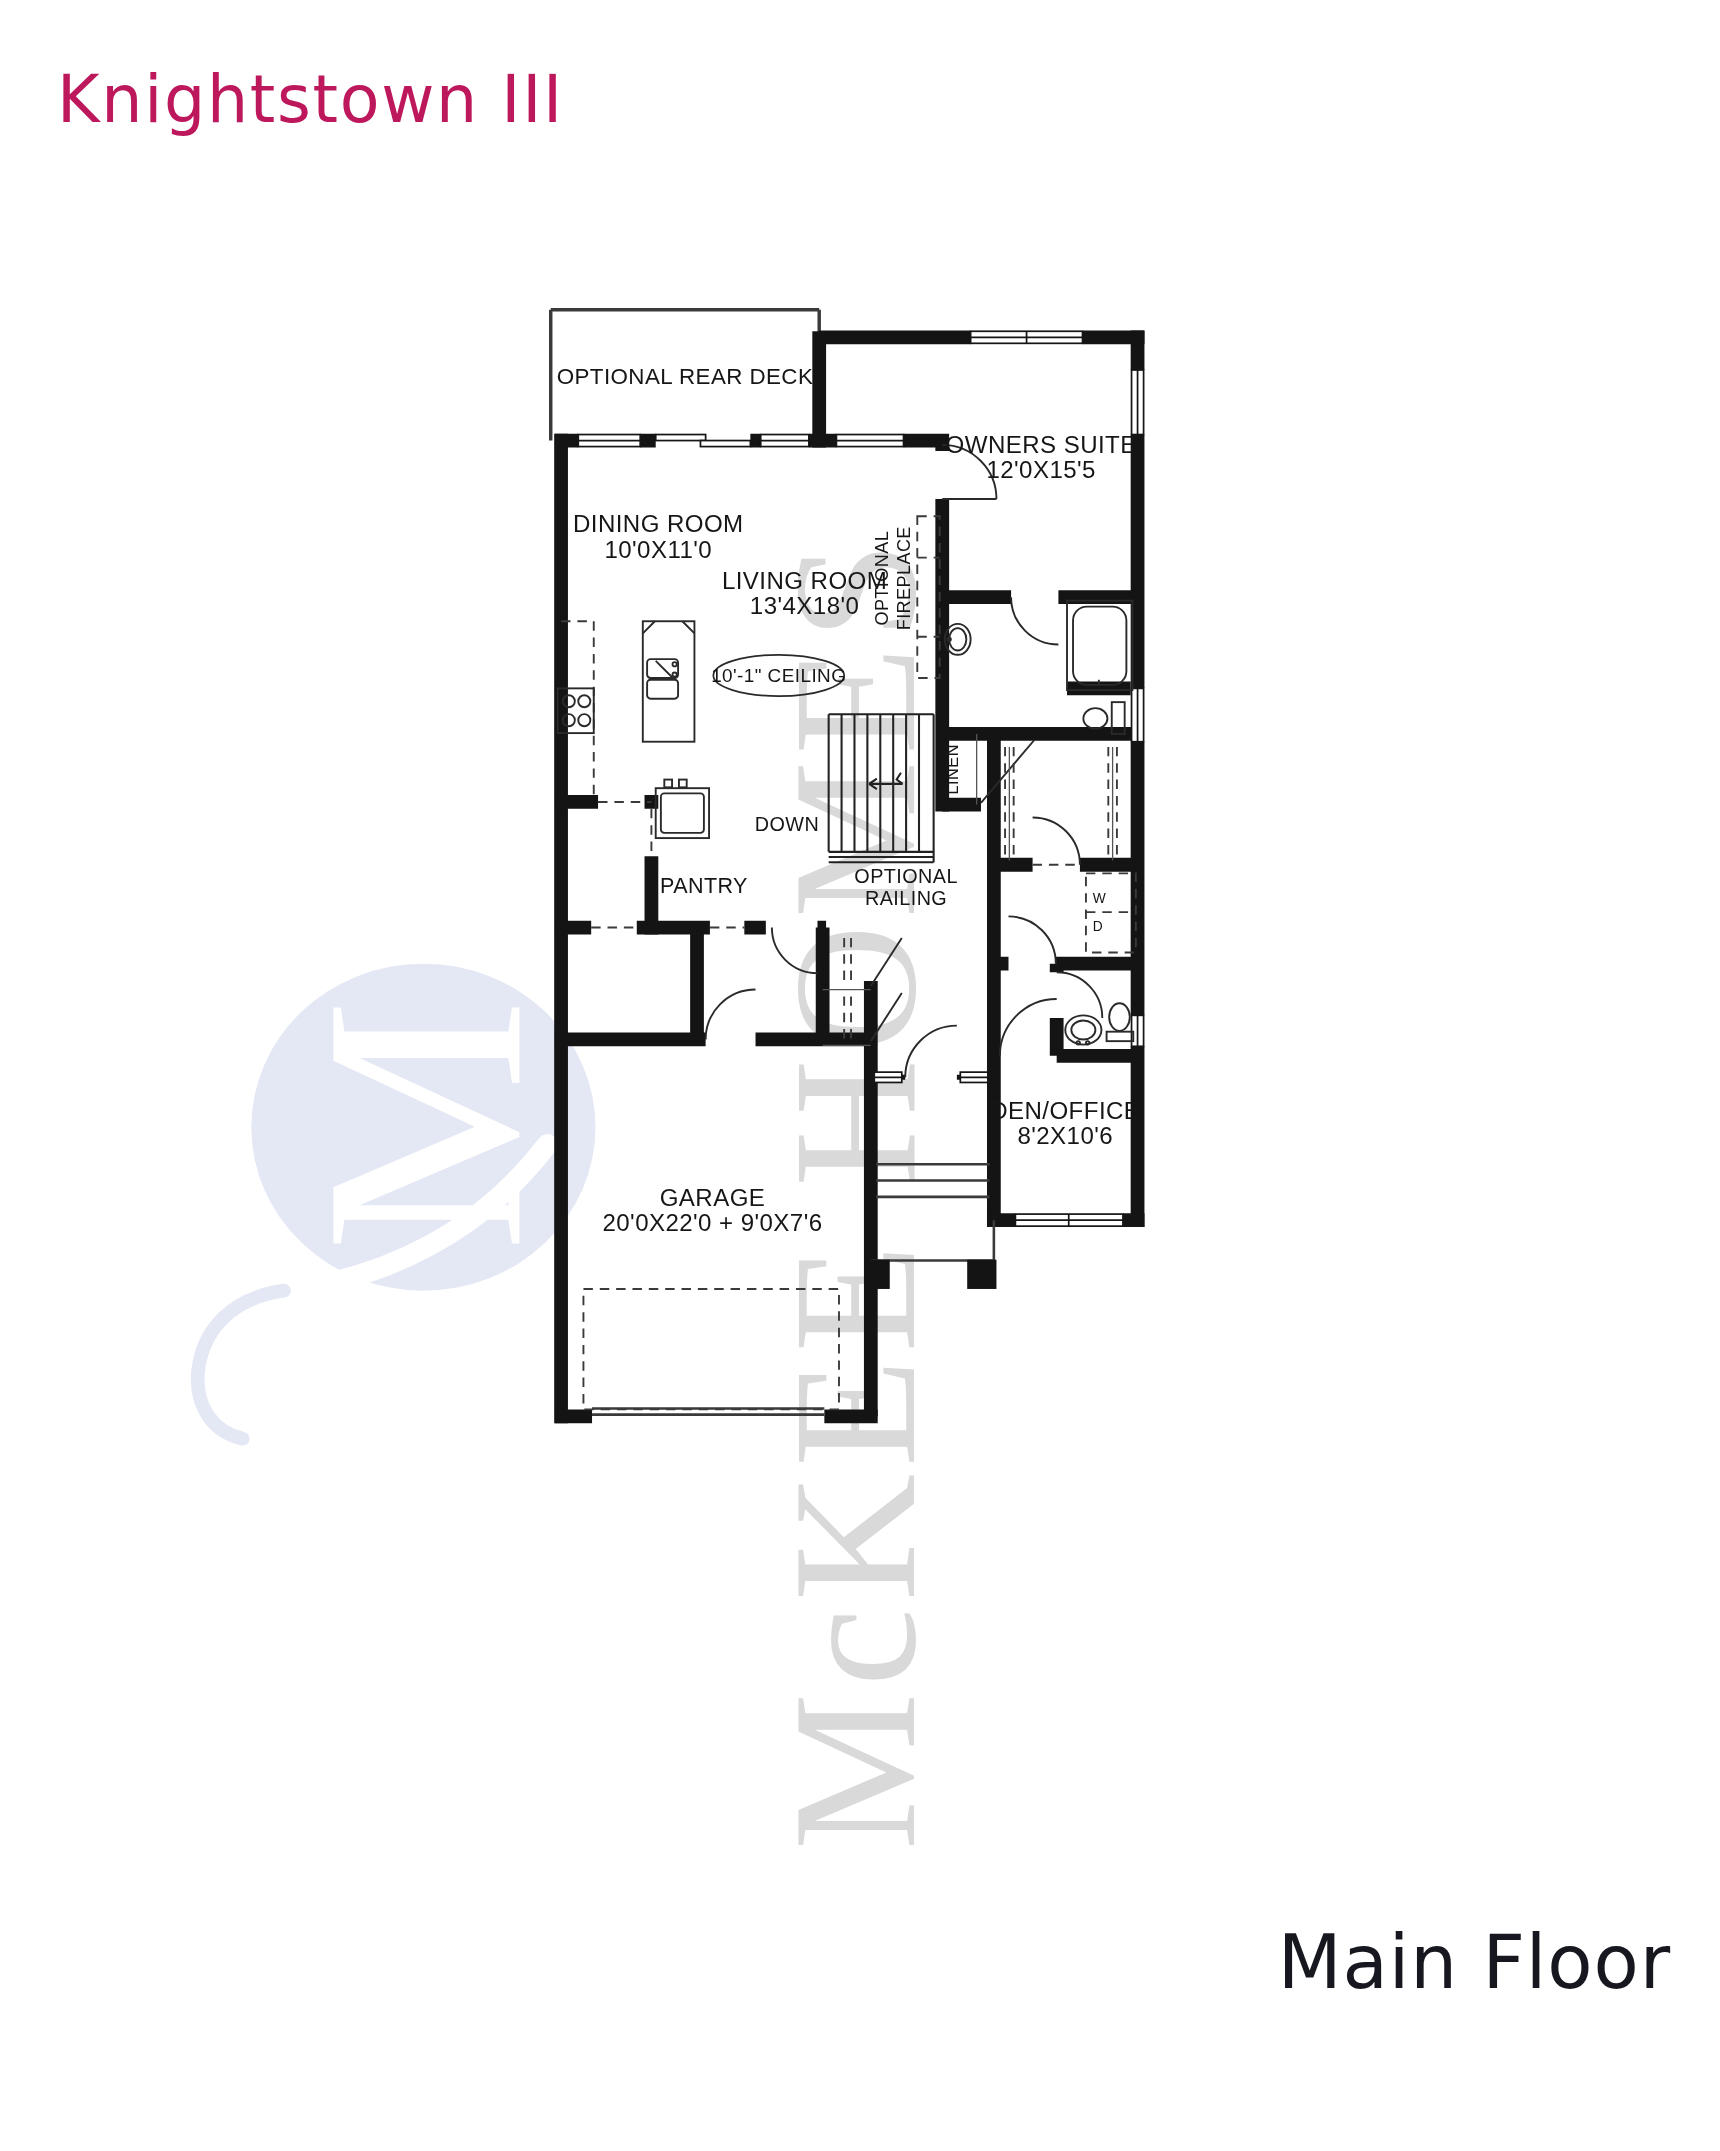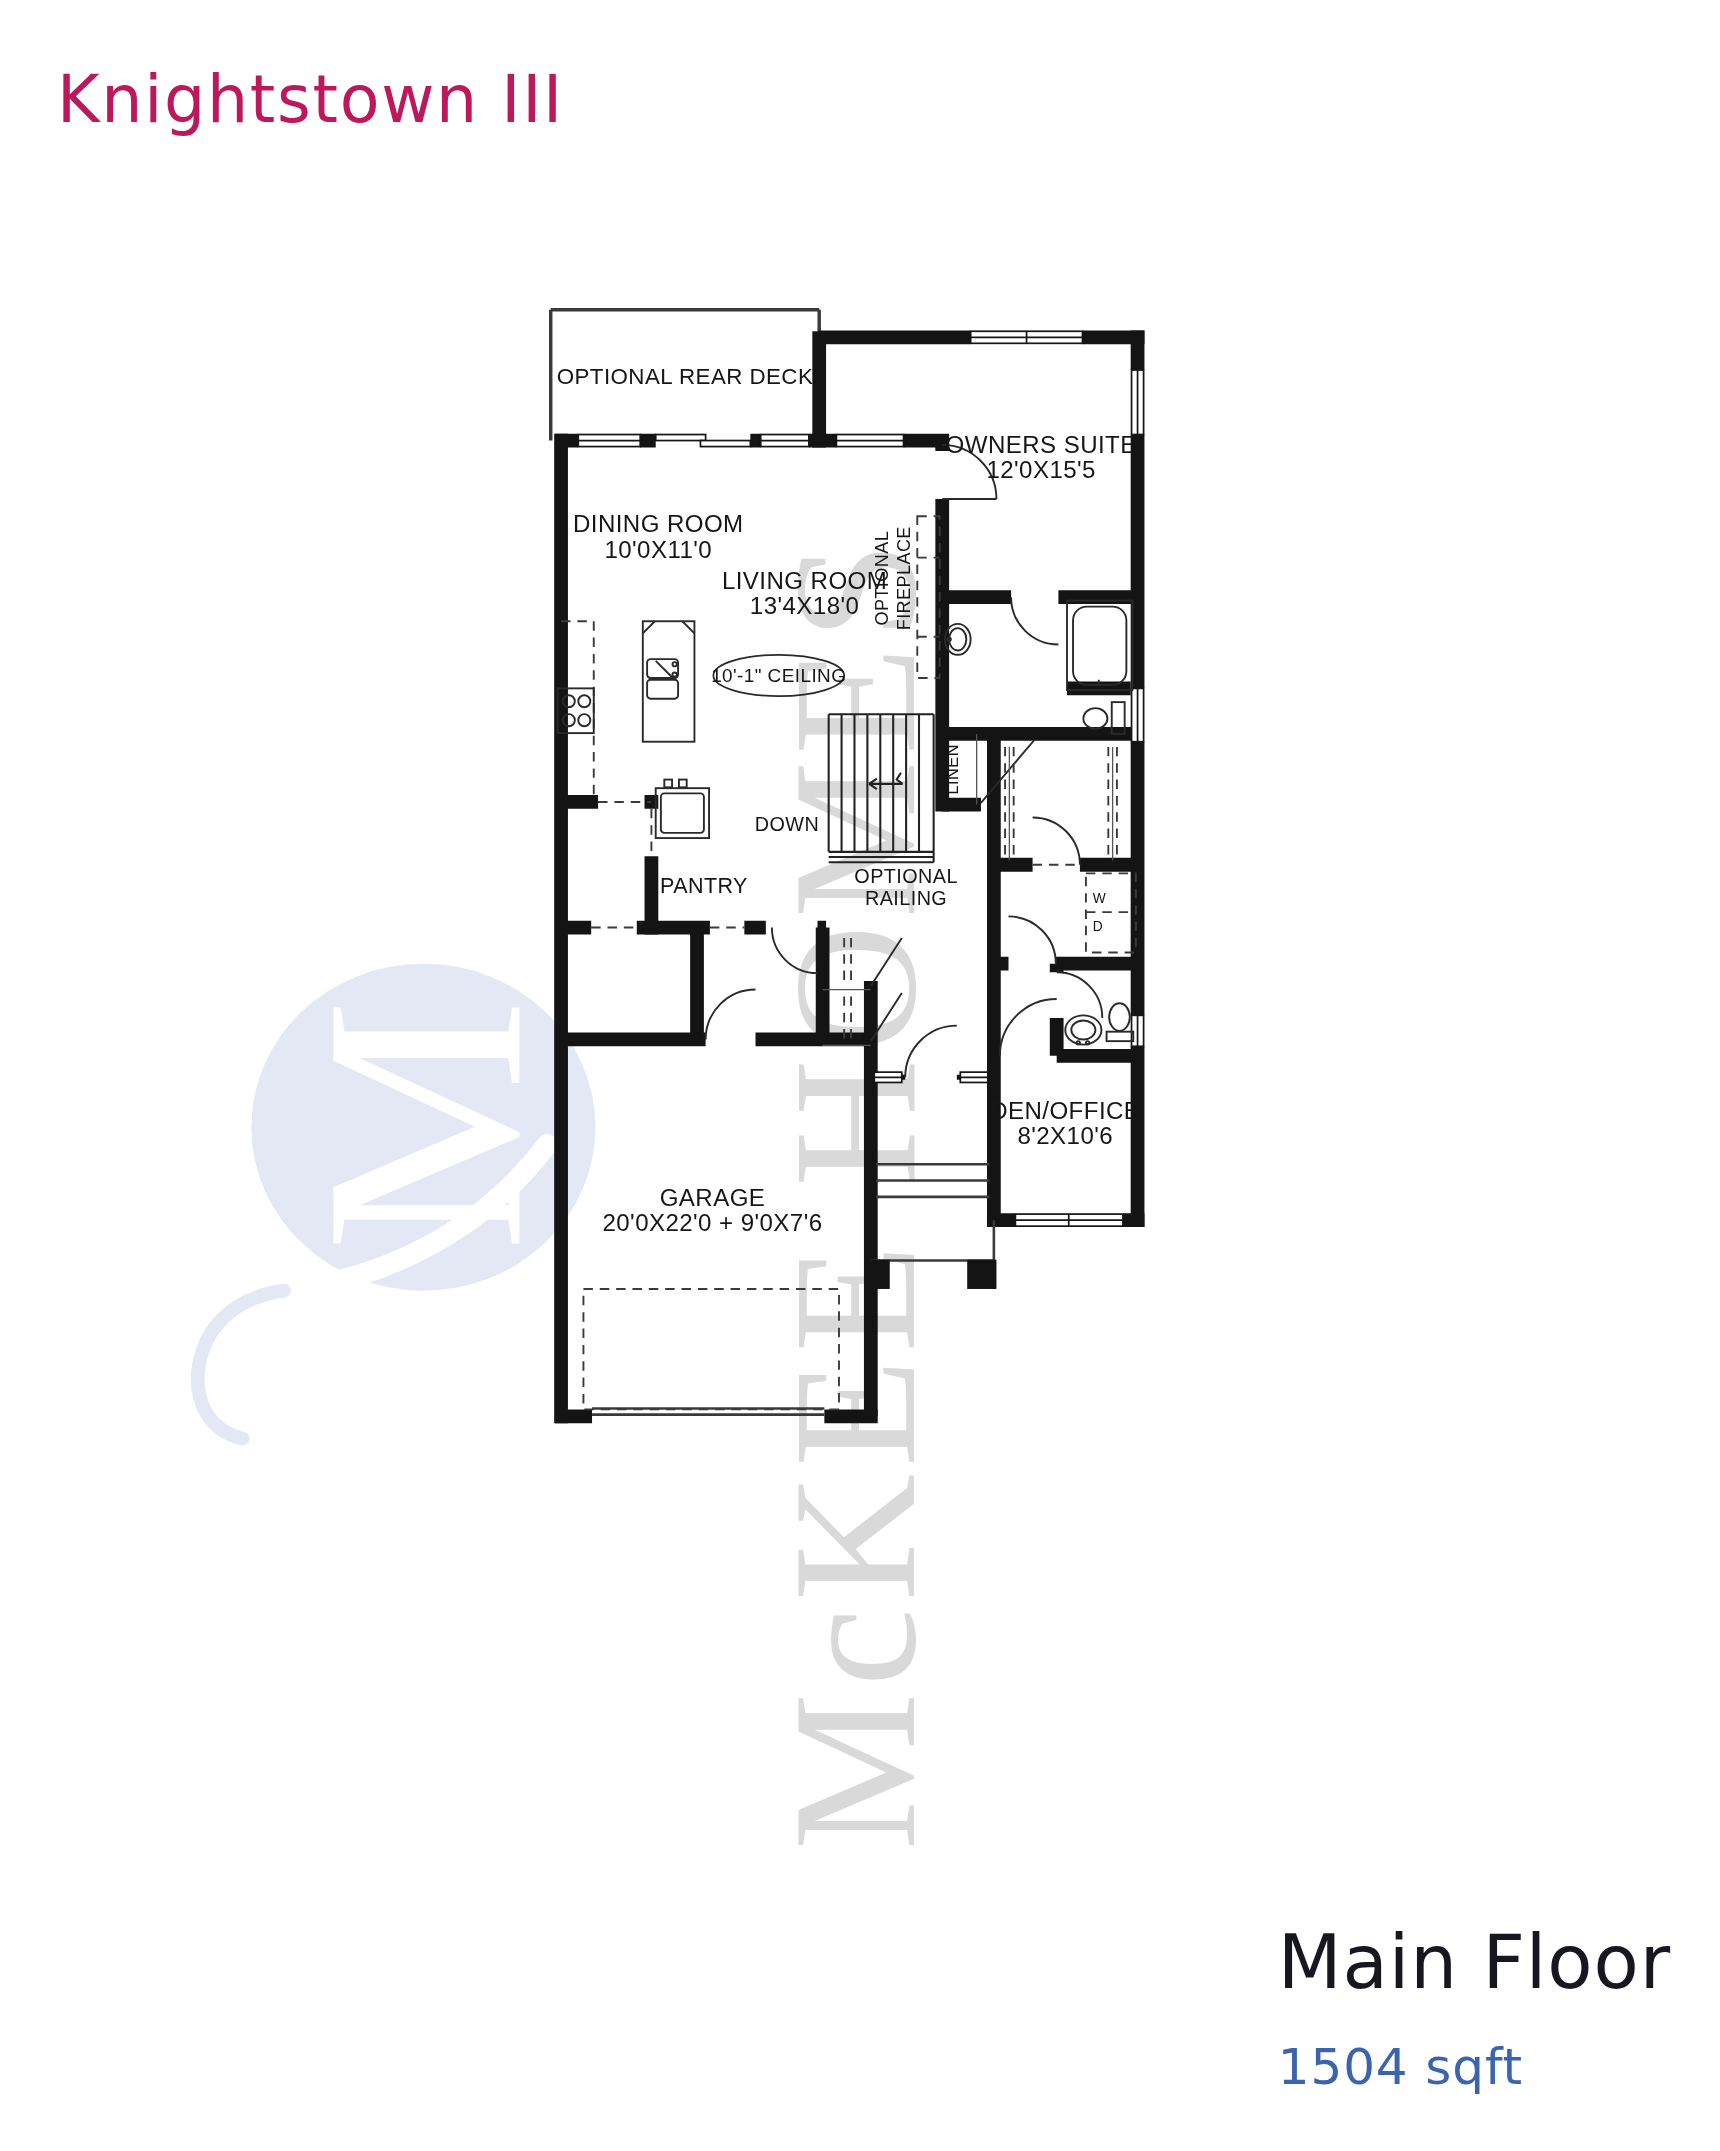"Main Floor" .footer { text-align: left -> right }
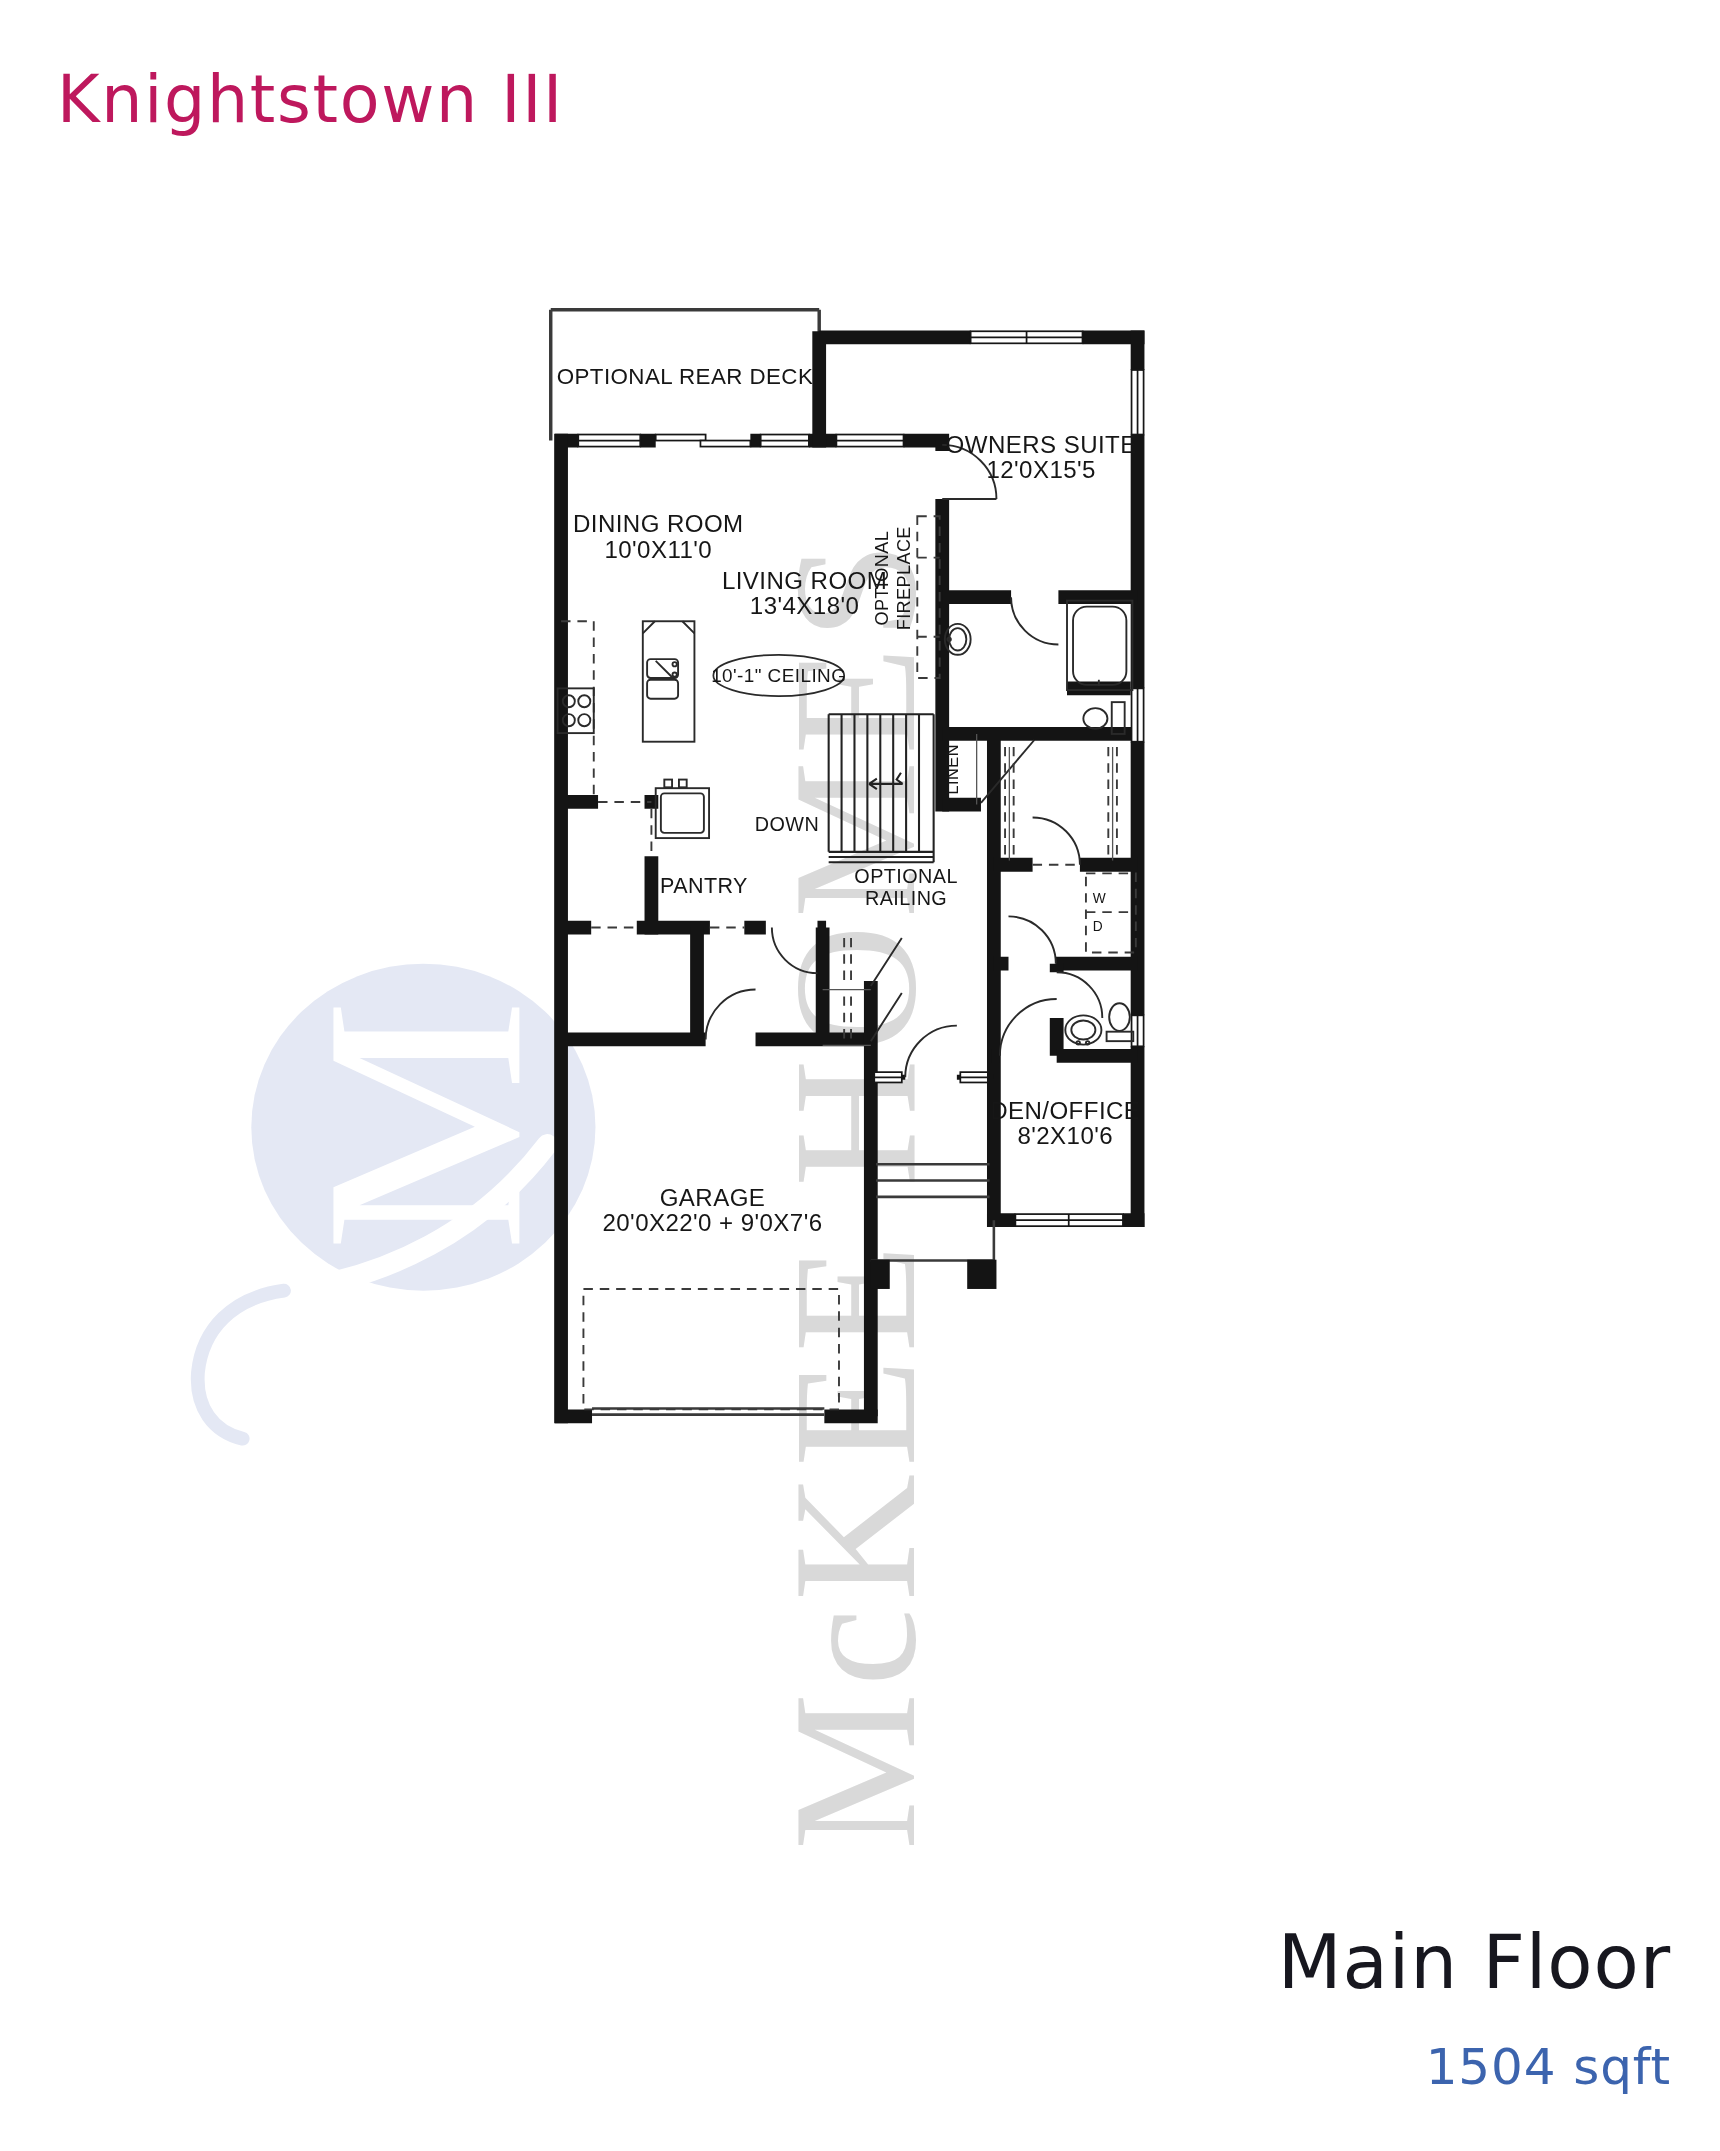"1504 sqft" div.floor-area { html: <div>1504 sqft</div> -> none }
